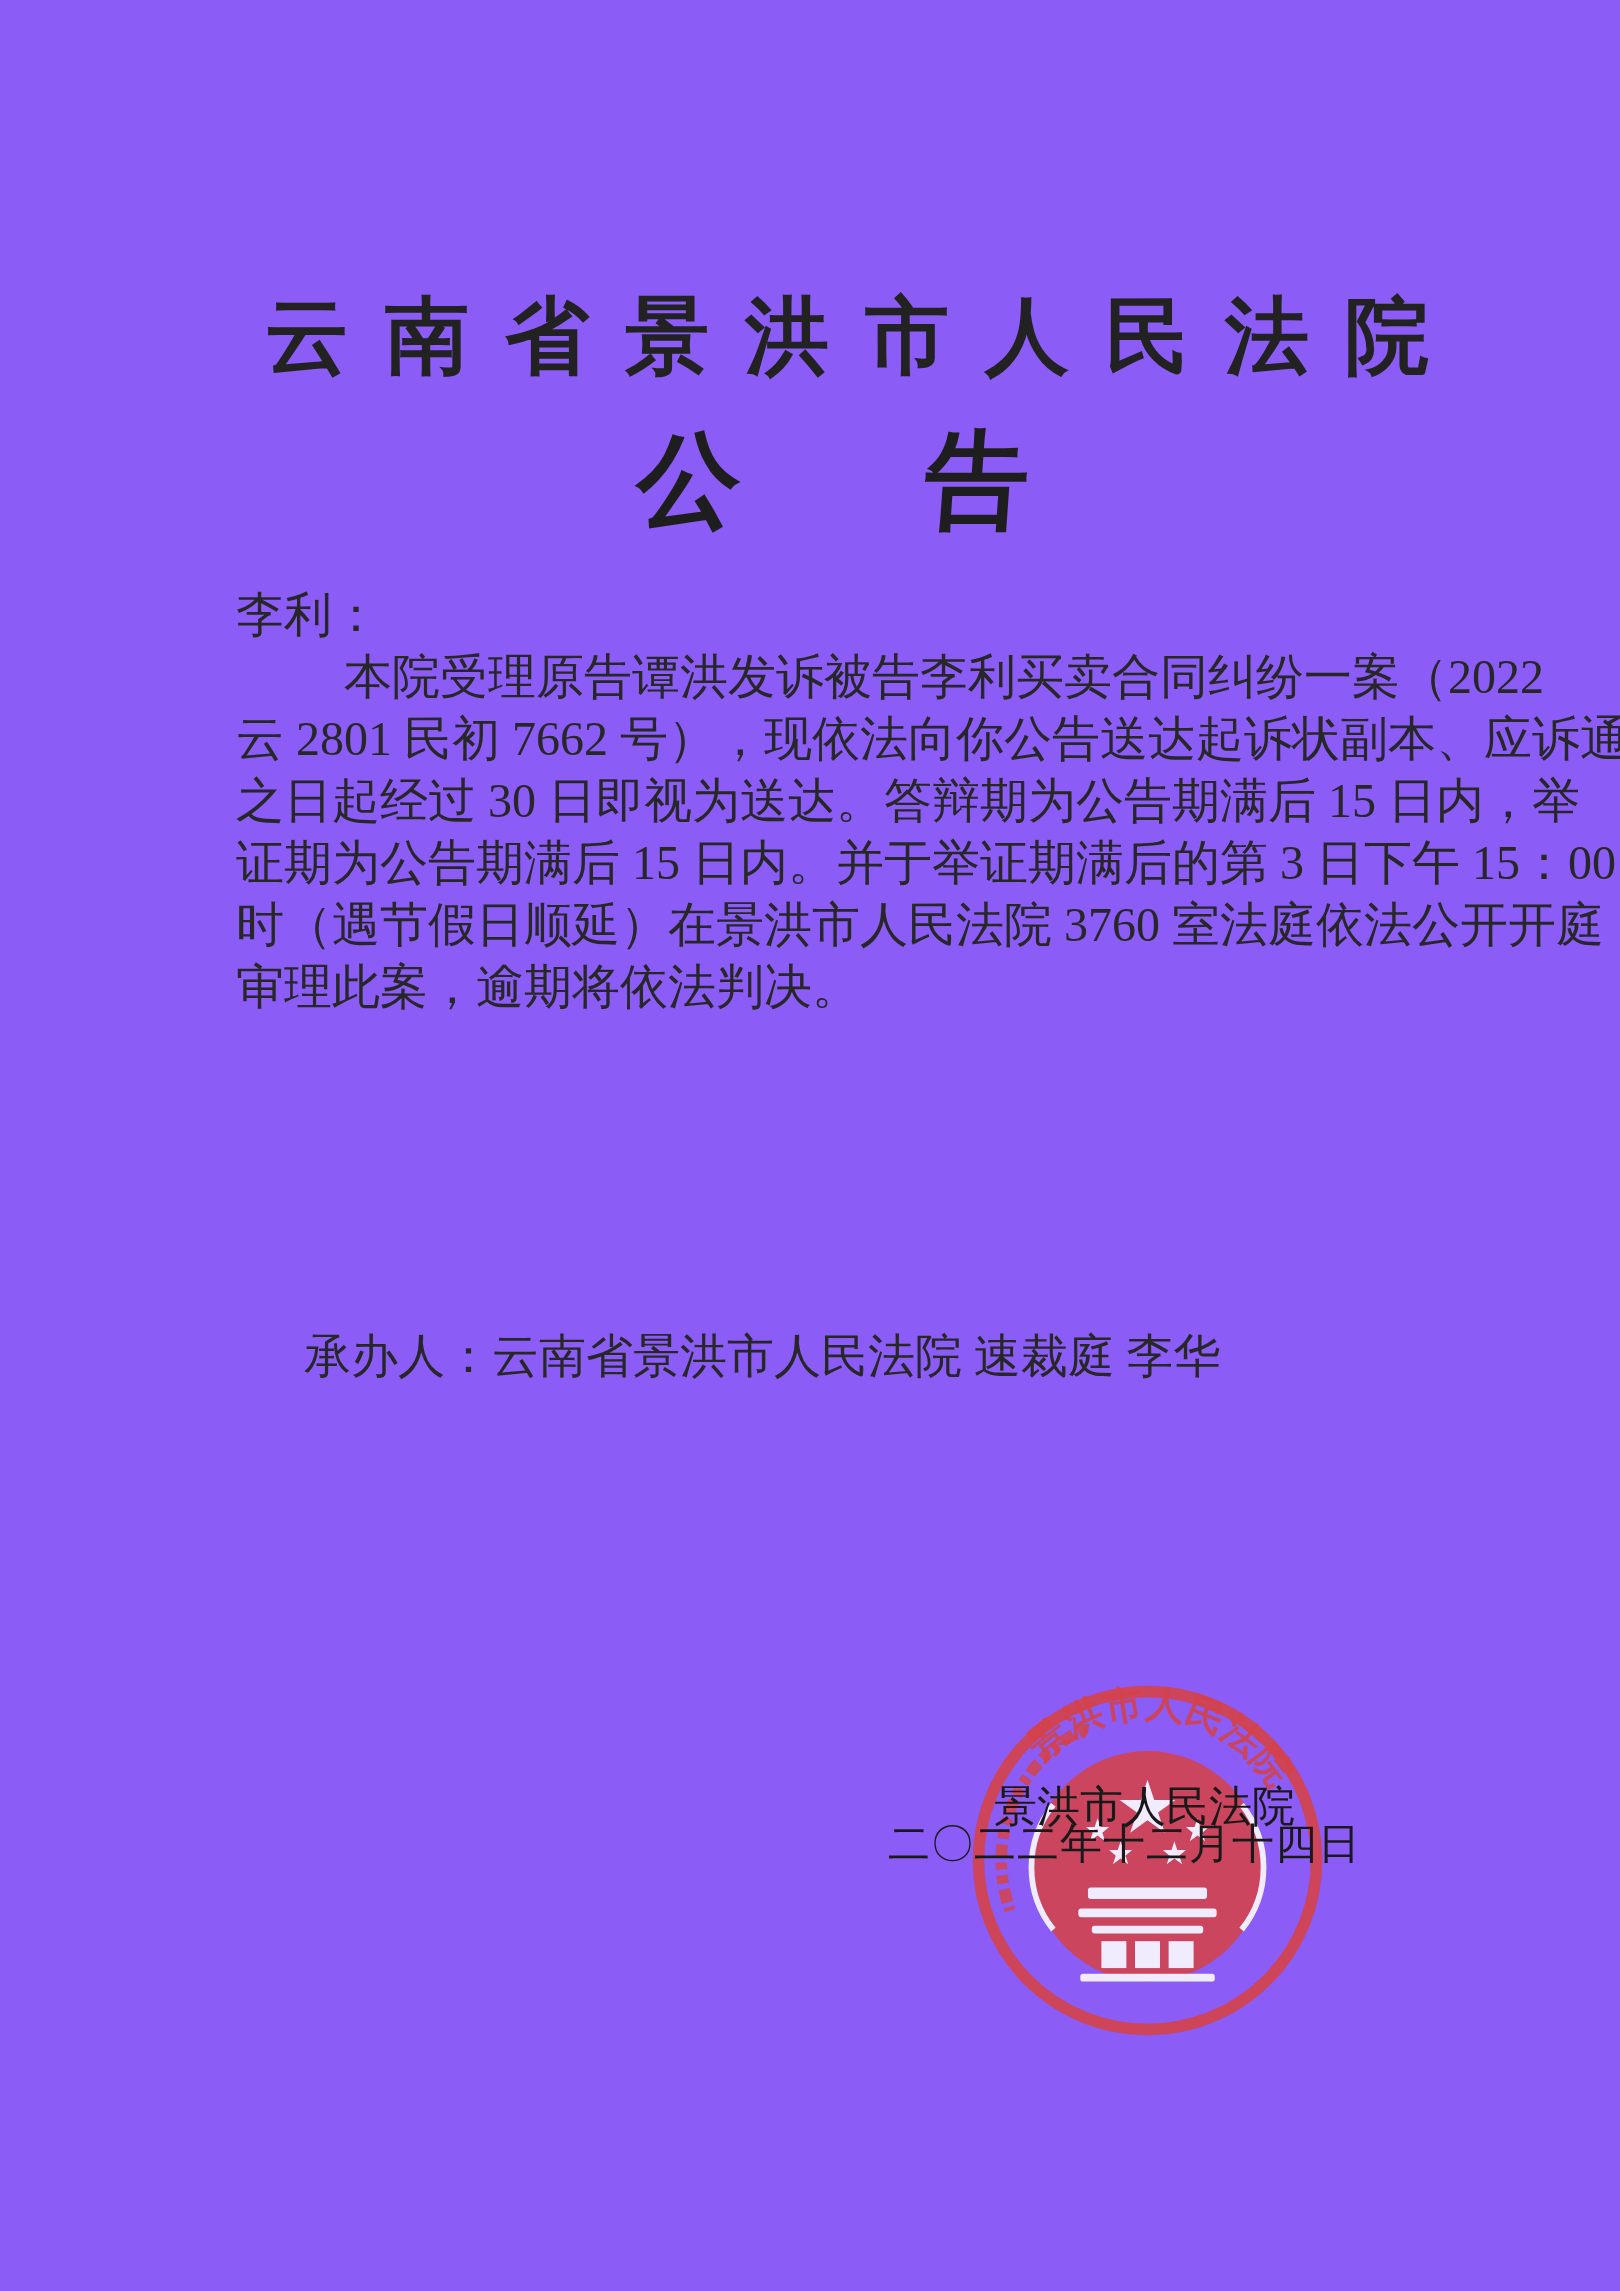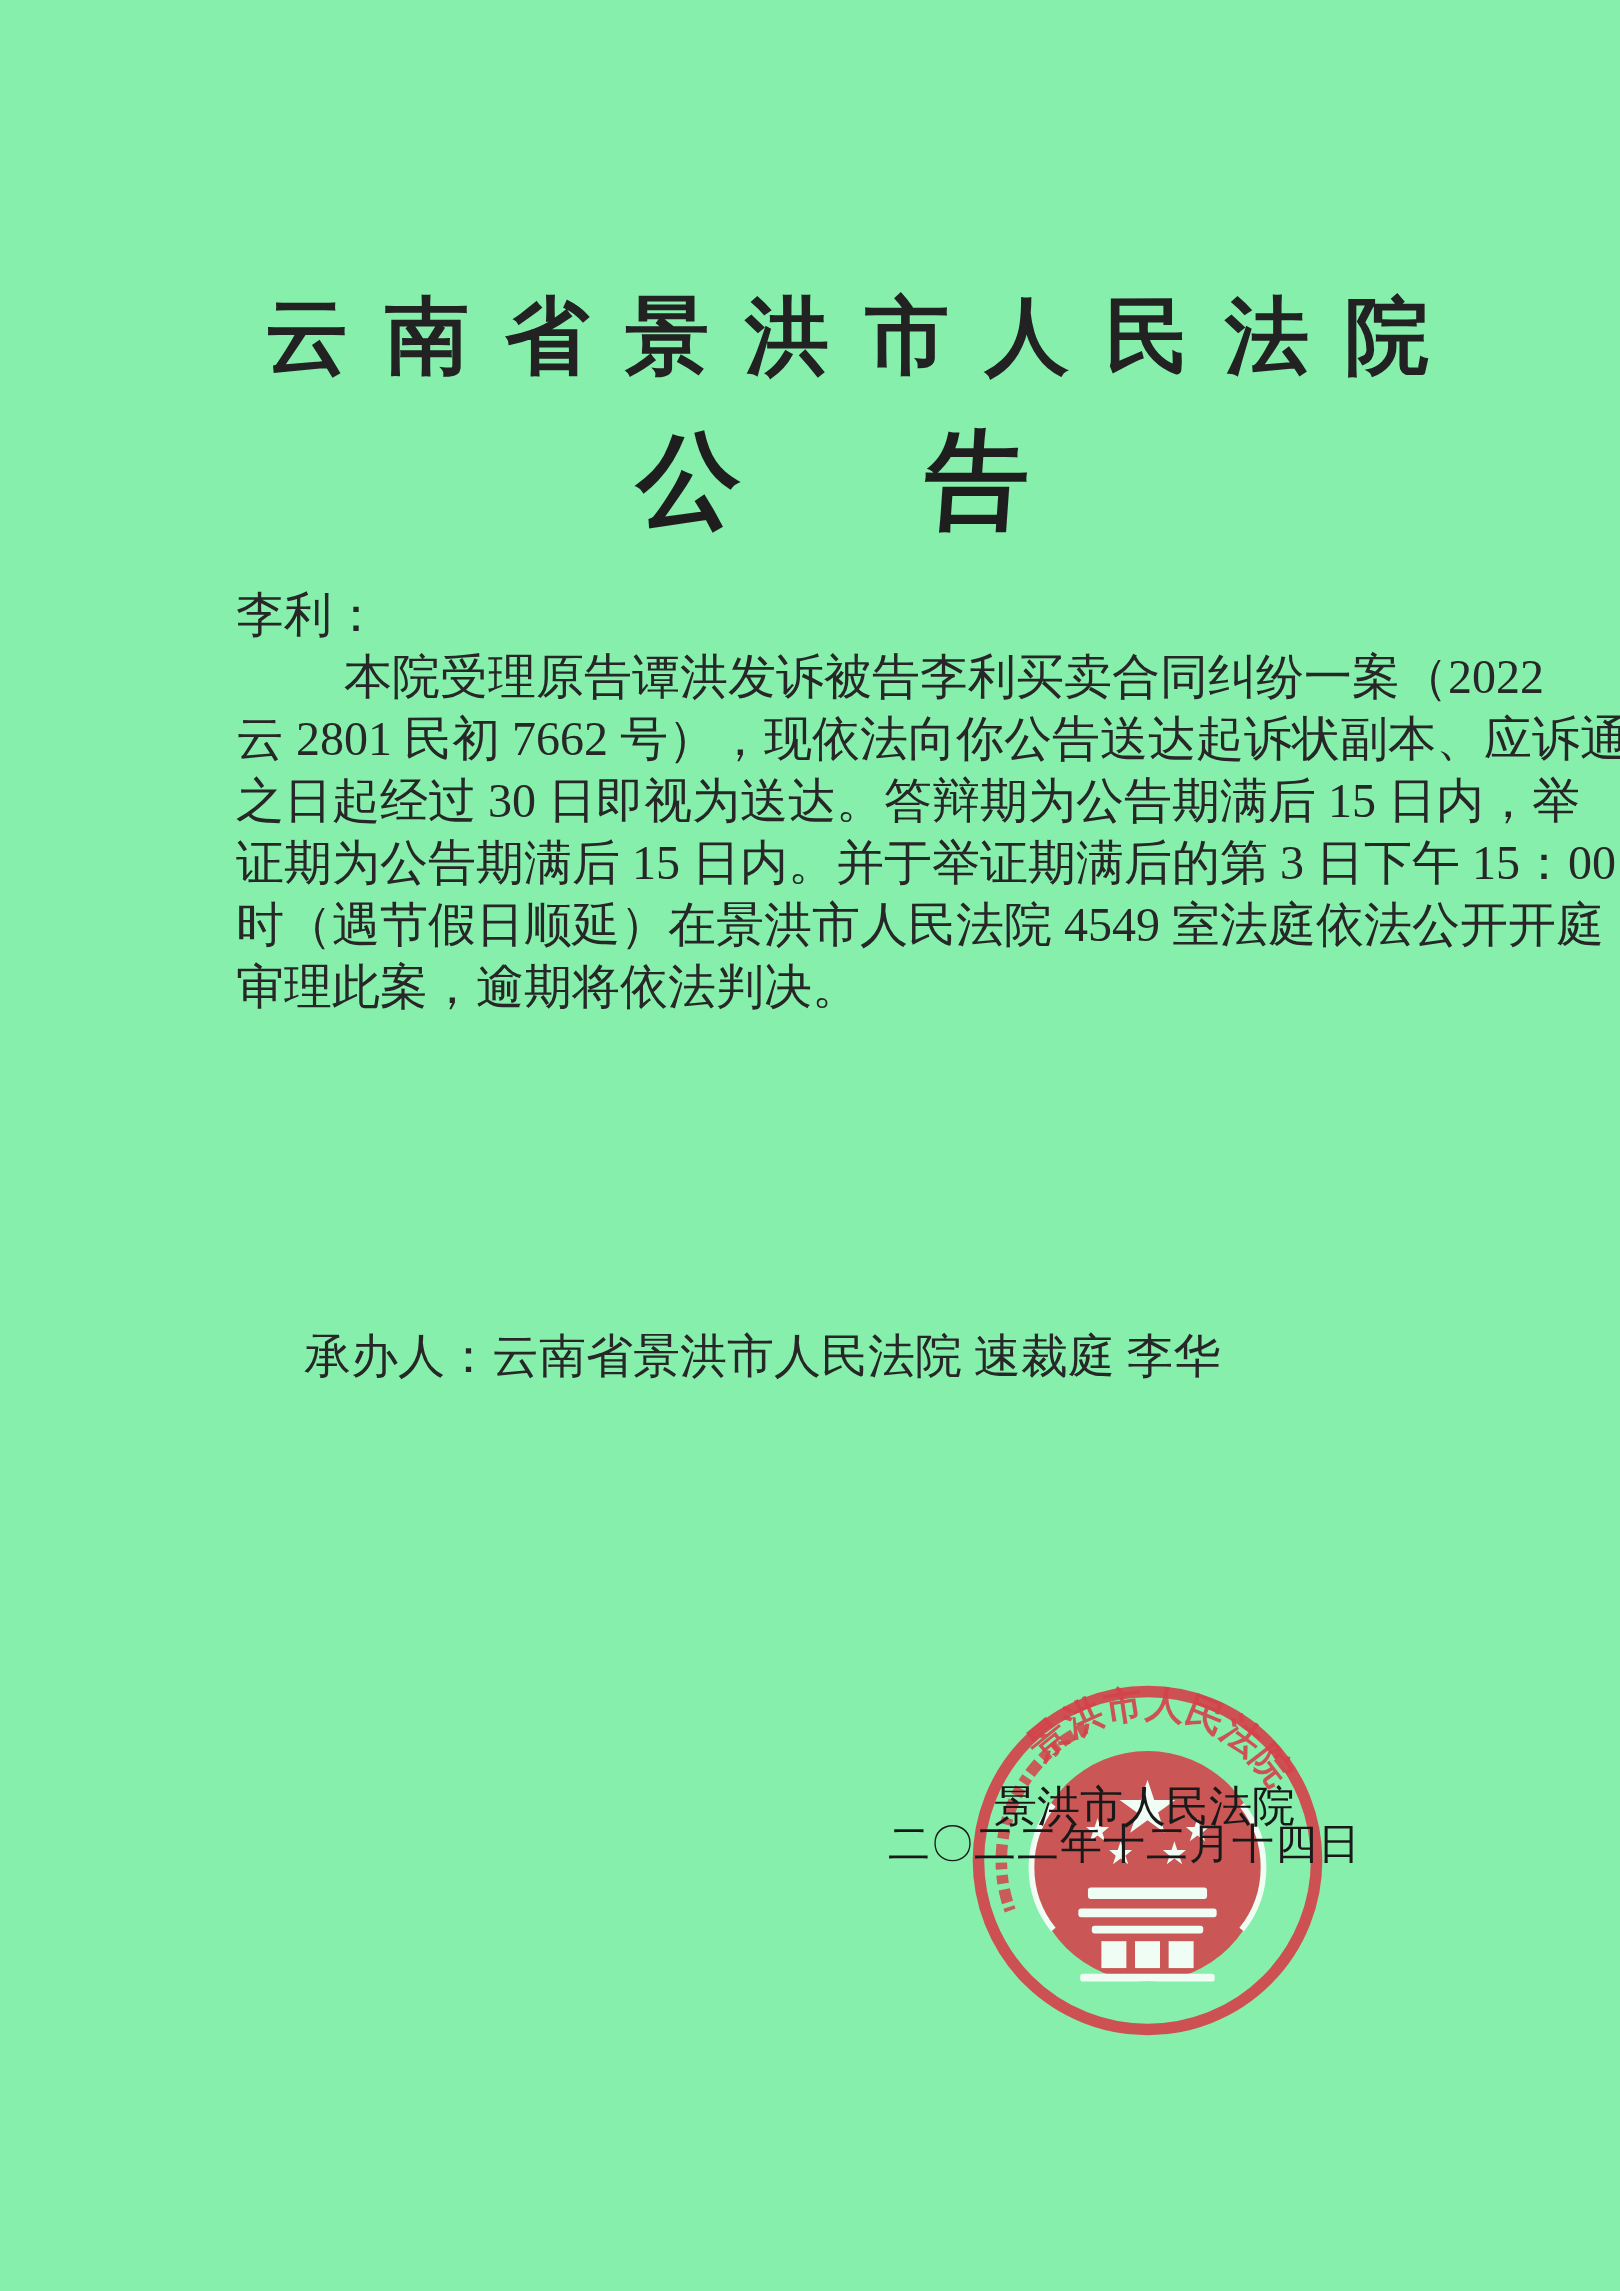"云南省景洪市人民法院" .page { background: #86efac -> #8b5cf6 }
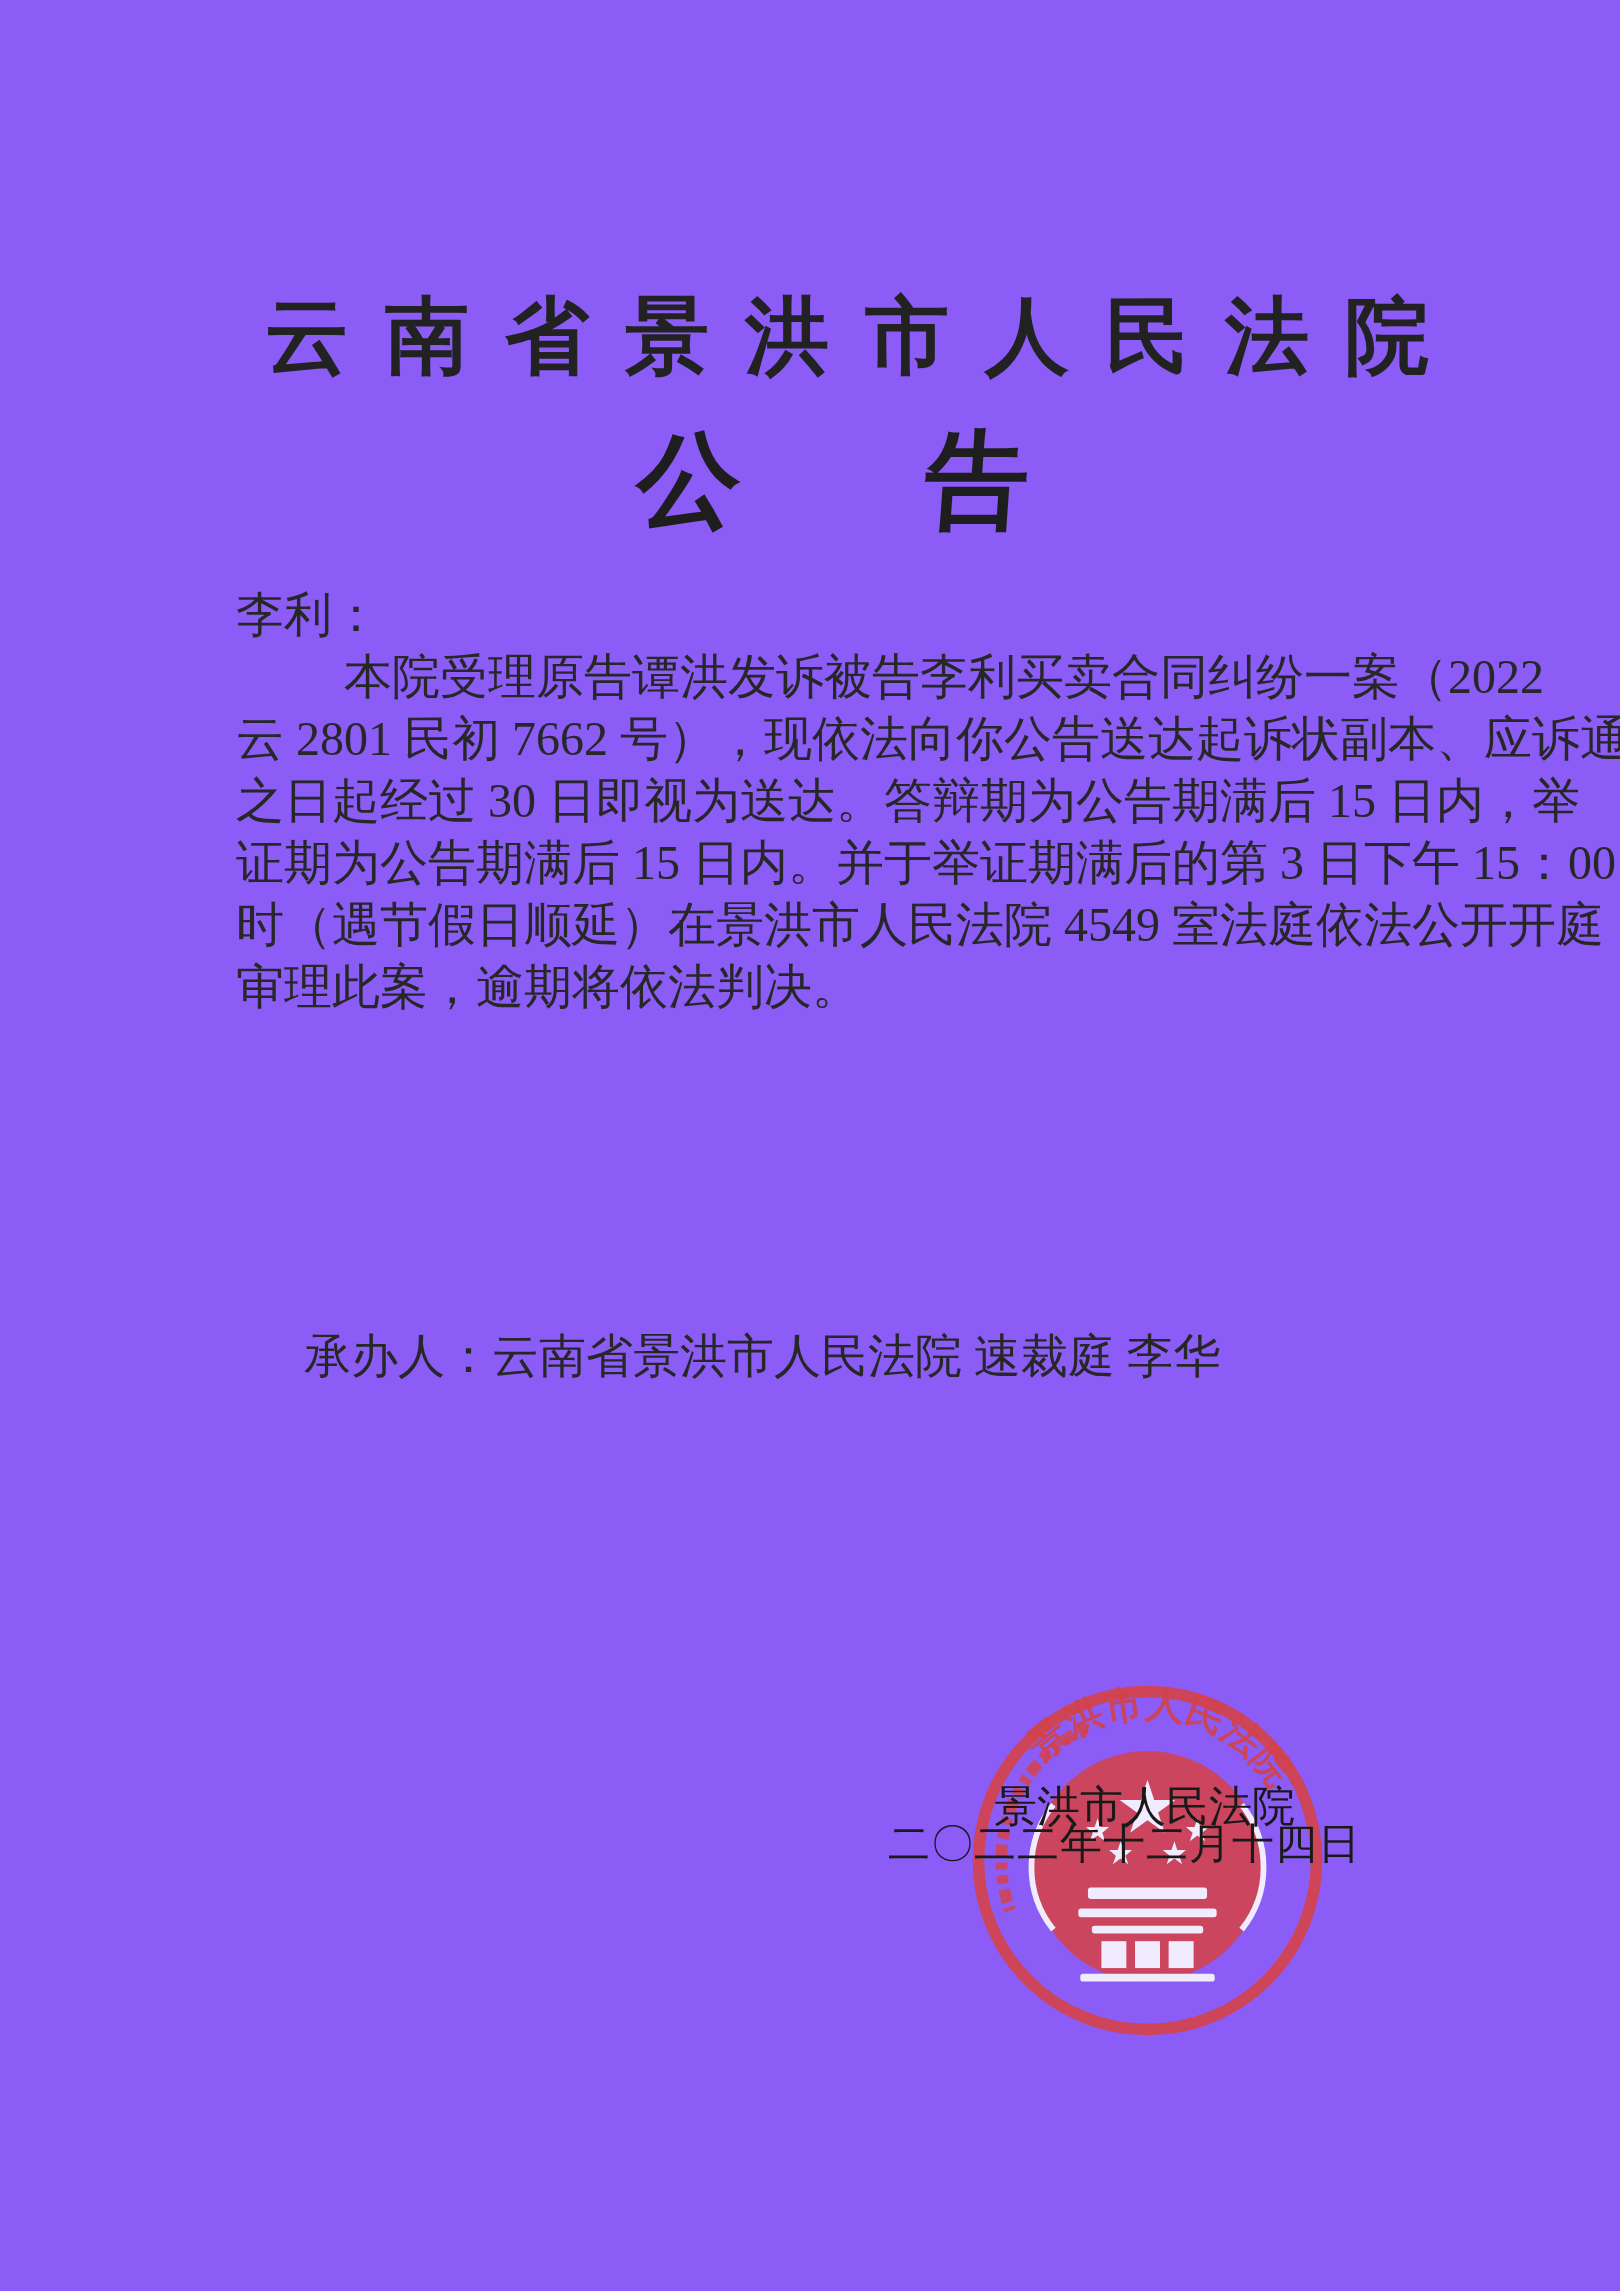"时（遇节假日顺延）在景洪市人民法院 4549 室法庭依法公开开庭" div.body-line { text: 4549 -> 3760 }
